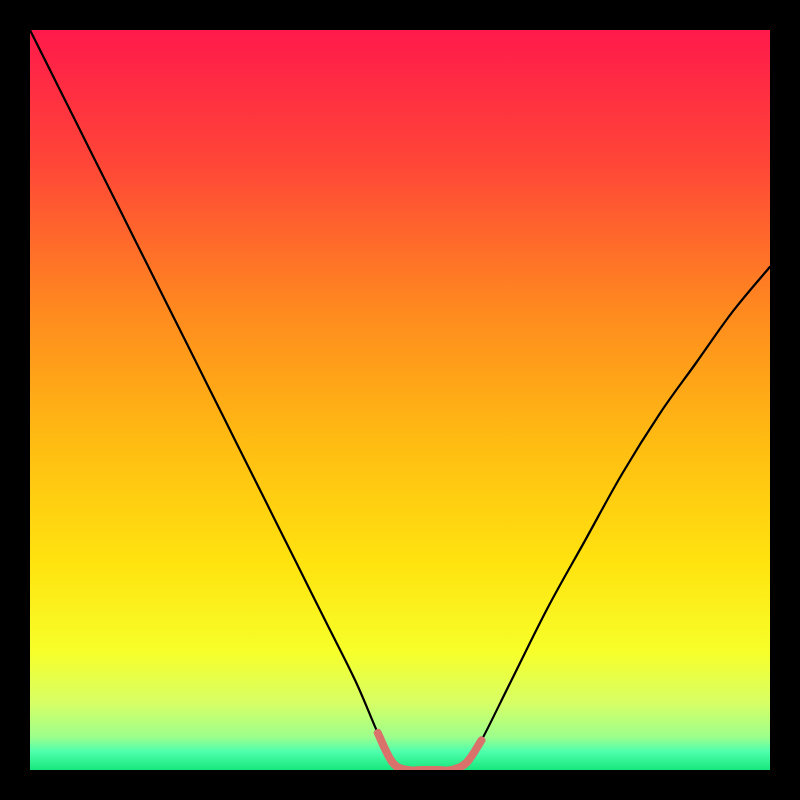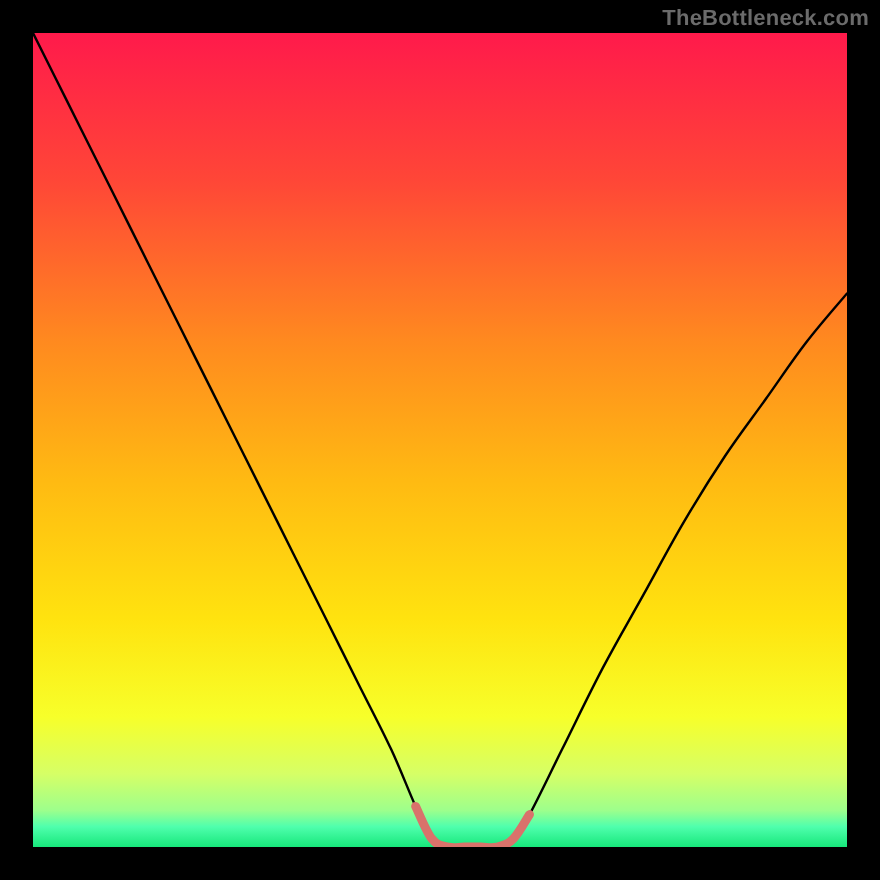"TheBottleneck.com" div.watermark { html: <div>TheBottleneck.com</div> -> none }
